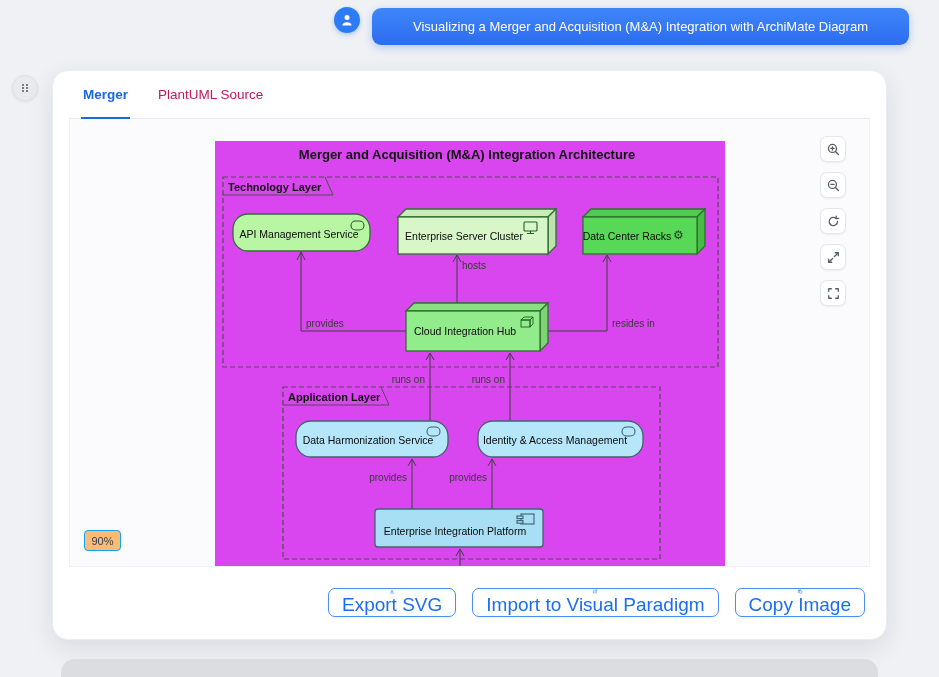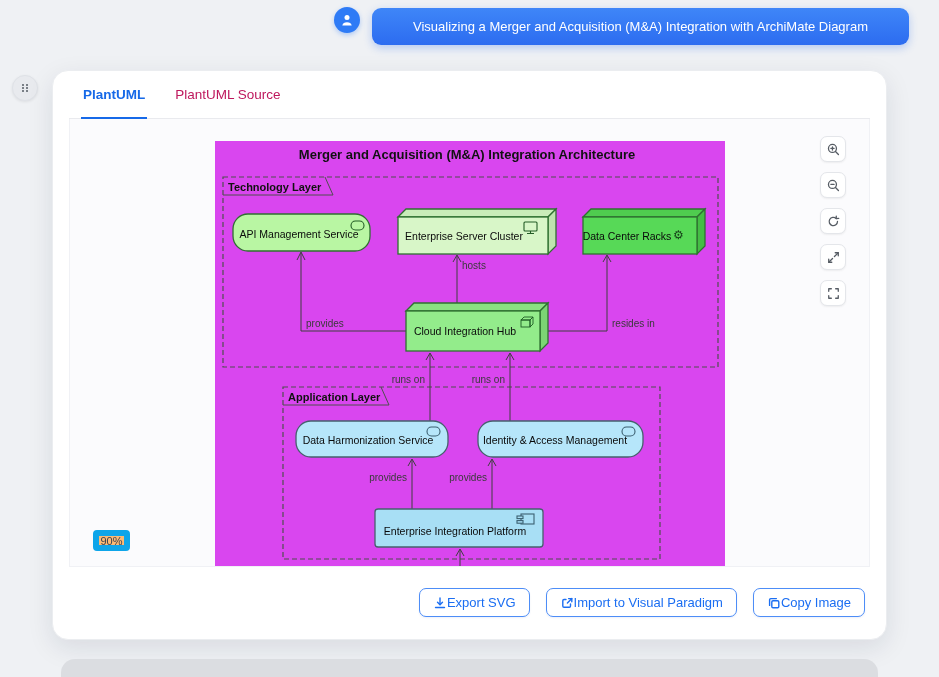"PlantUML" div.tab { text: PlantUML -> Merger }
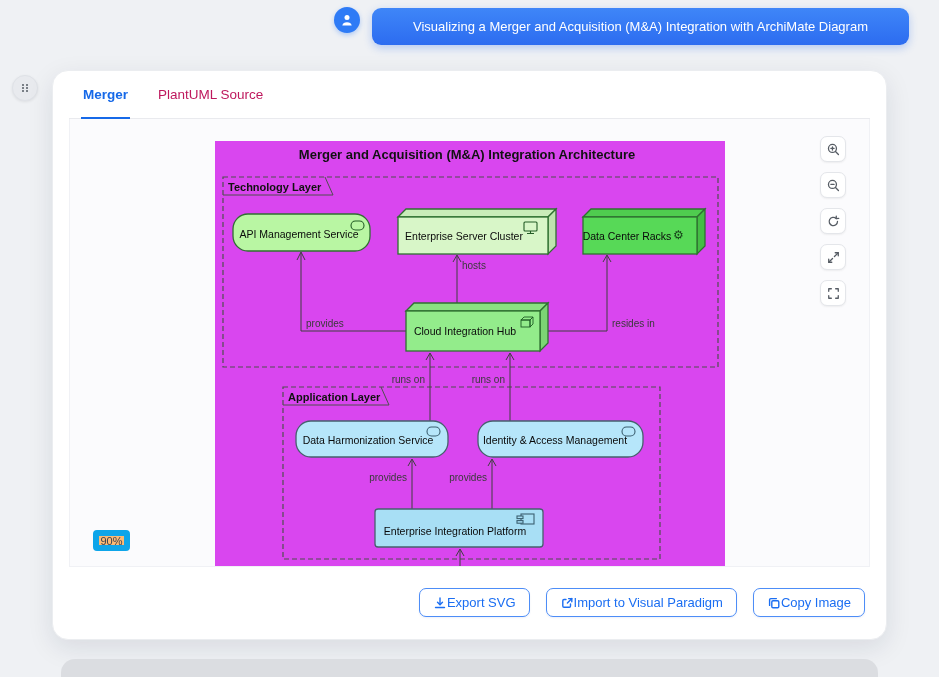"90%" .zoom-badge { border: 6px solid #0ea5e9 -> 1px solid #0ea5e9; margin-left: 9px -> none }
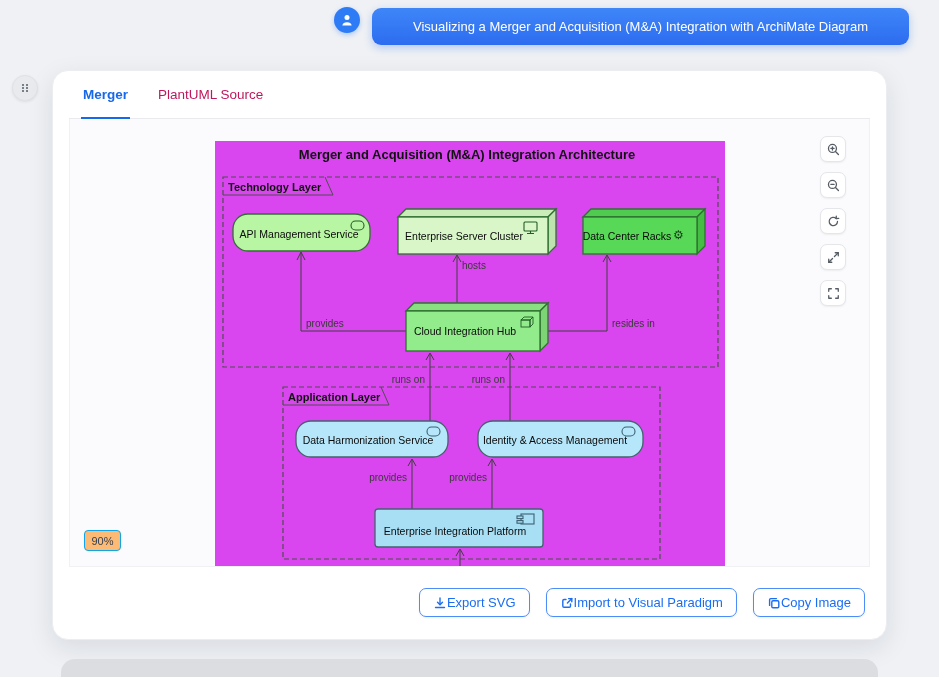"Export SVG" .action-btn { flex-direction: none -> column; font-size: 13px -> 19px }
